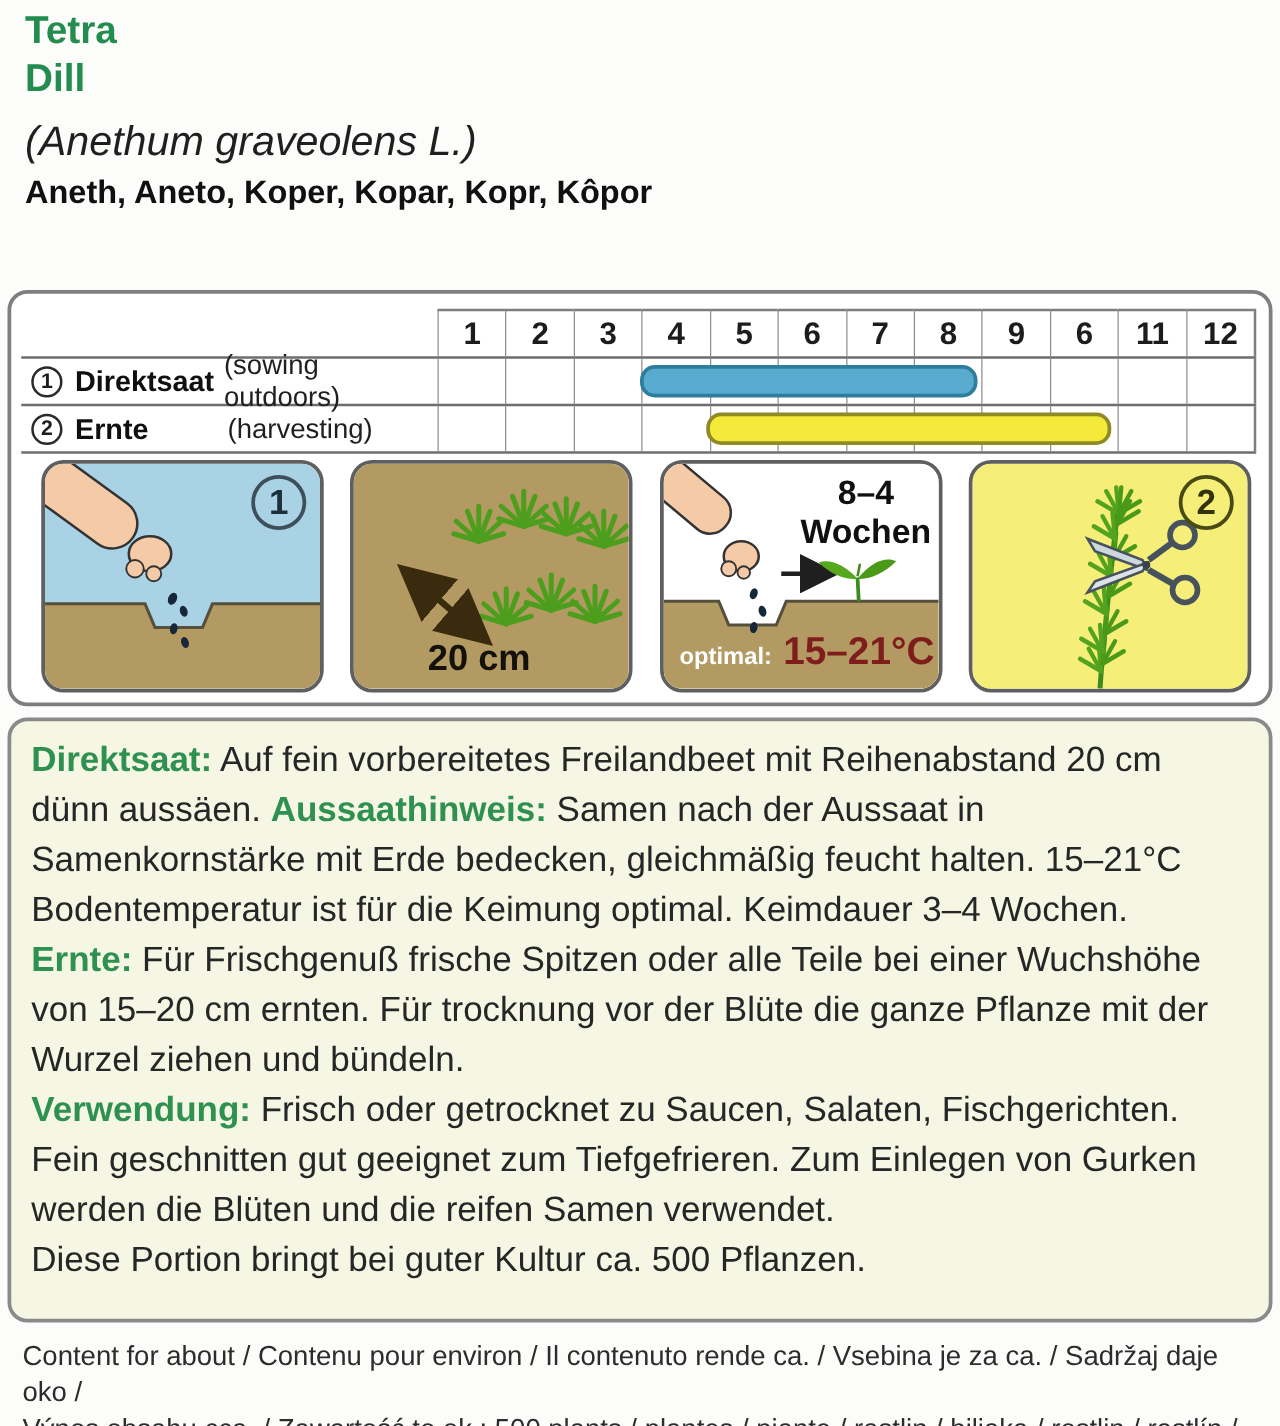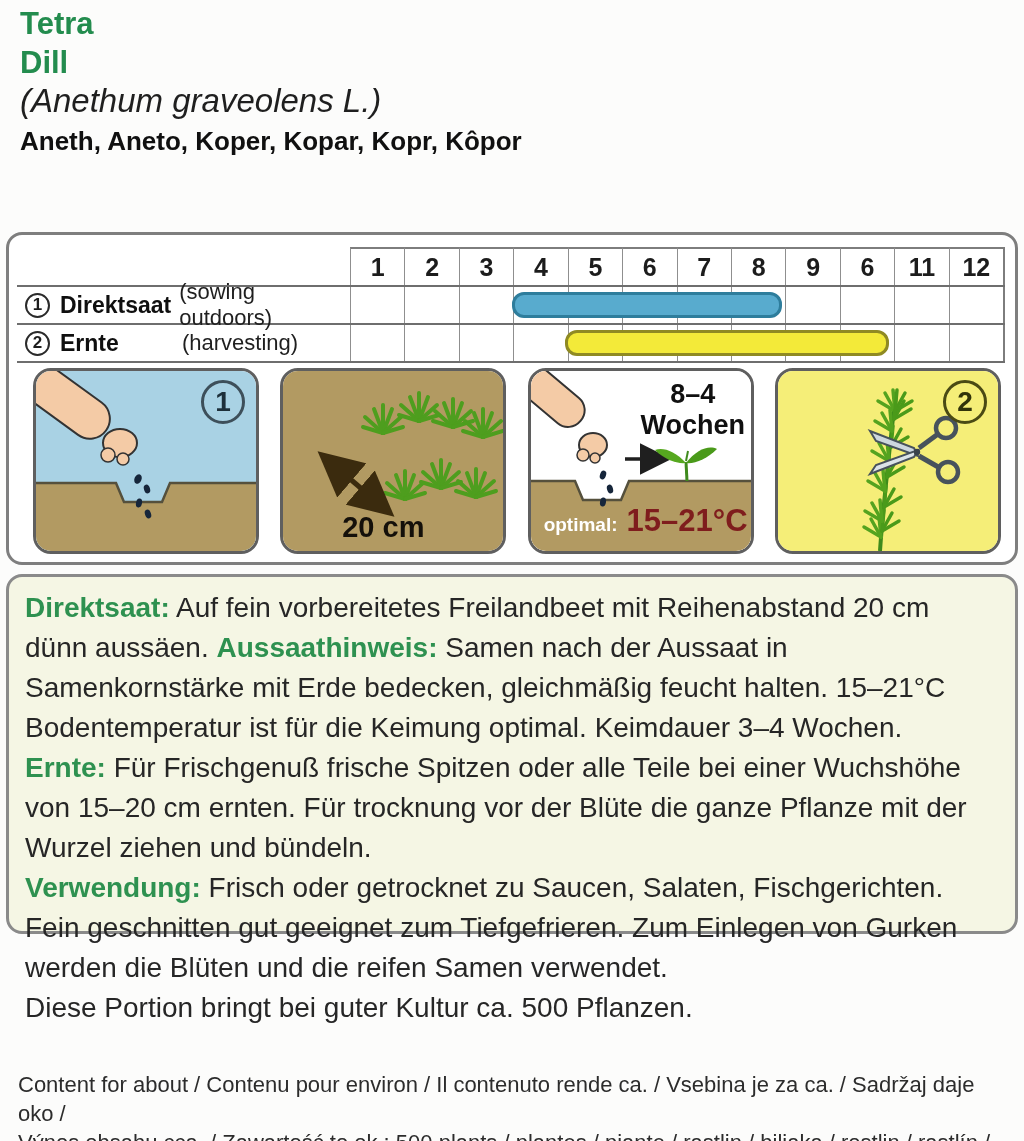"(Anethum graveolens L.)" .botanical { margin-top: 0 -> 12px }
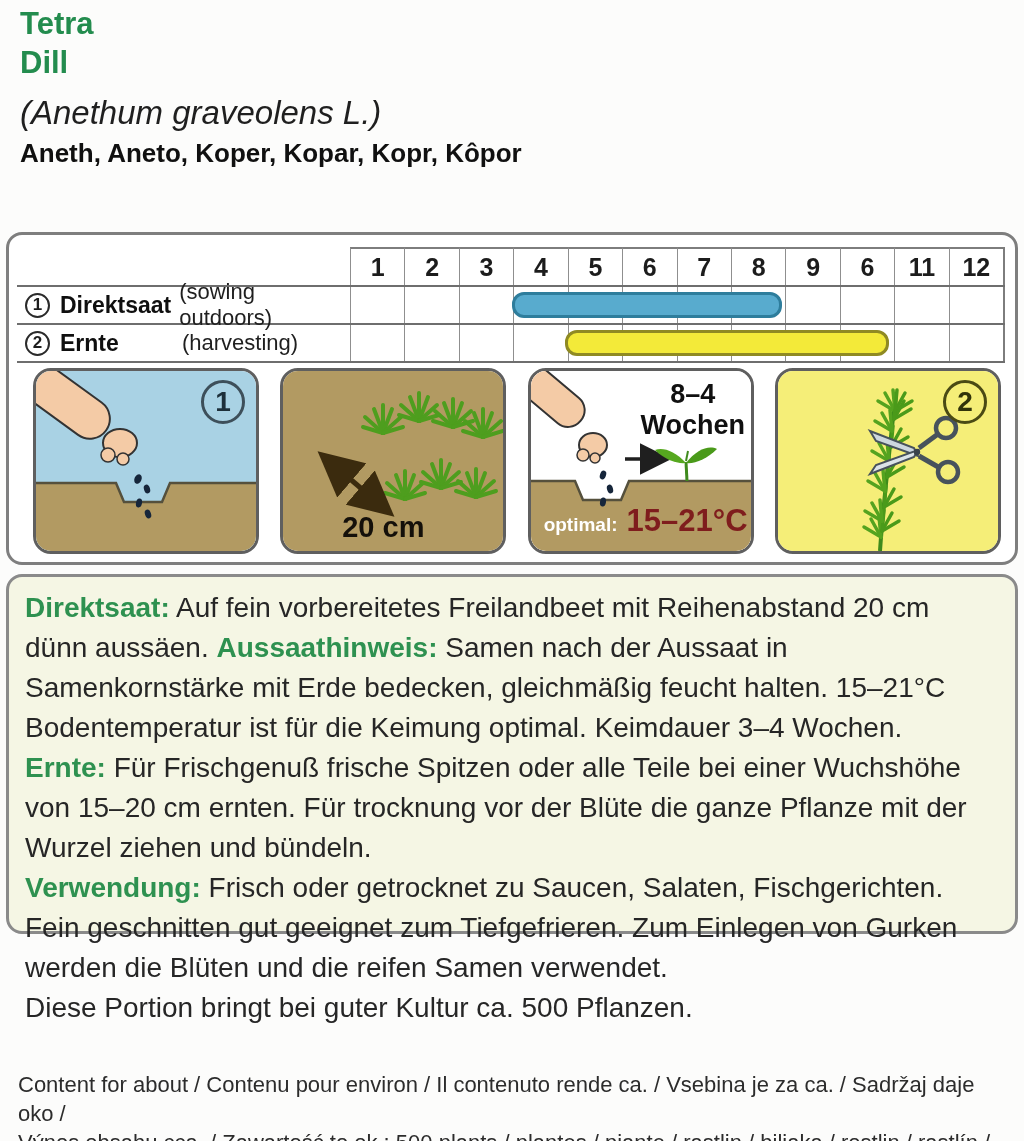"Direktsaat: Auf fein vorbereitetes" .ins-box { height: 360px -> 484px }
